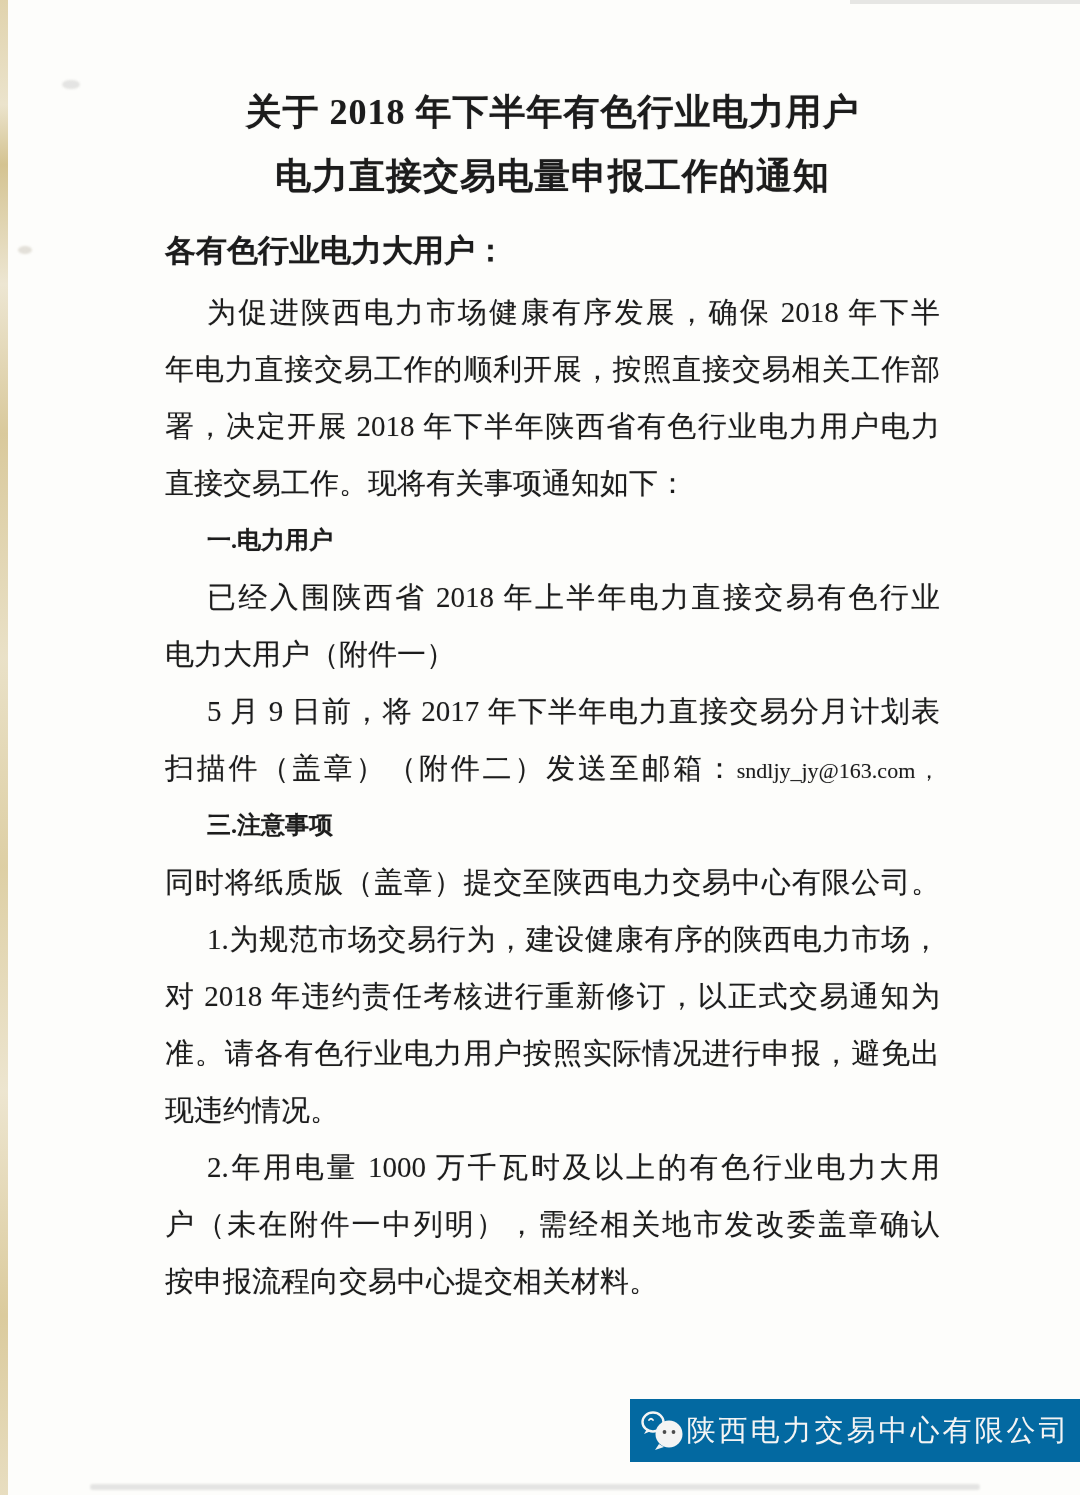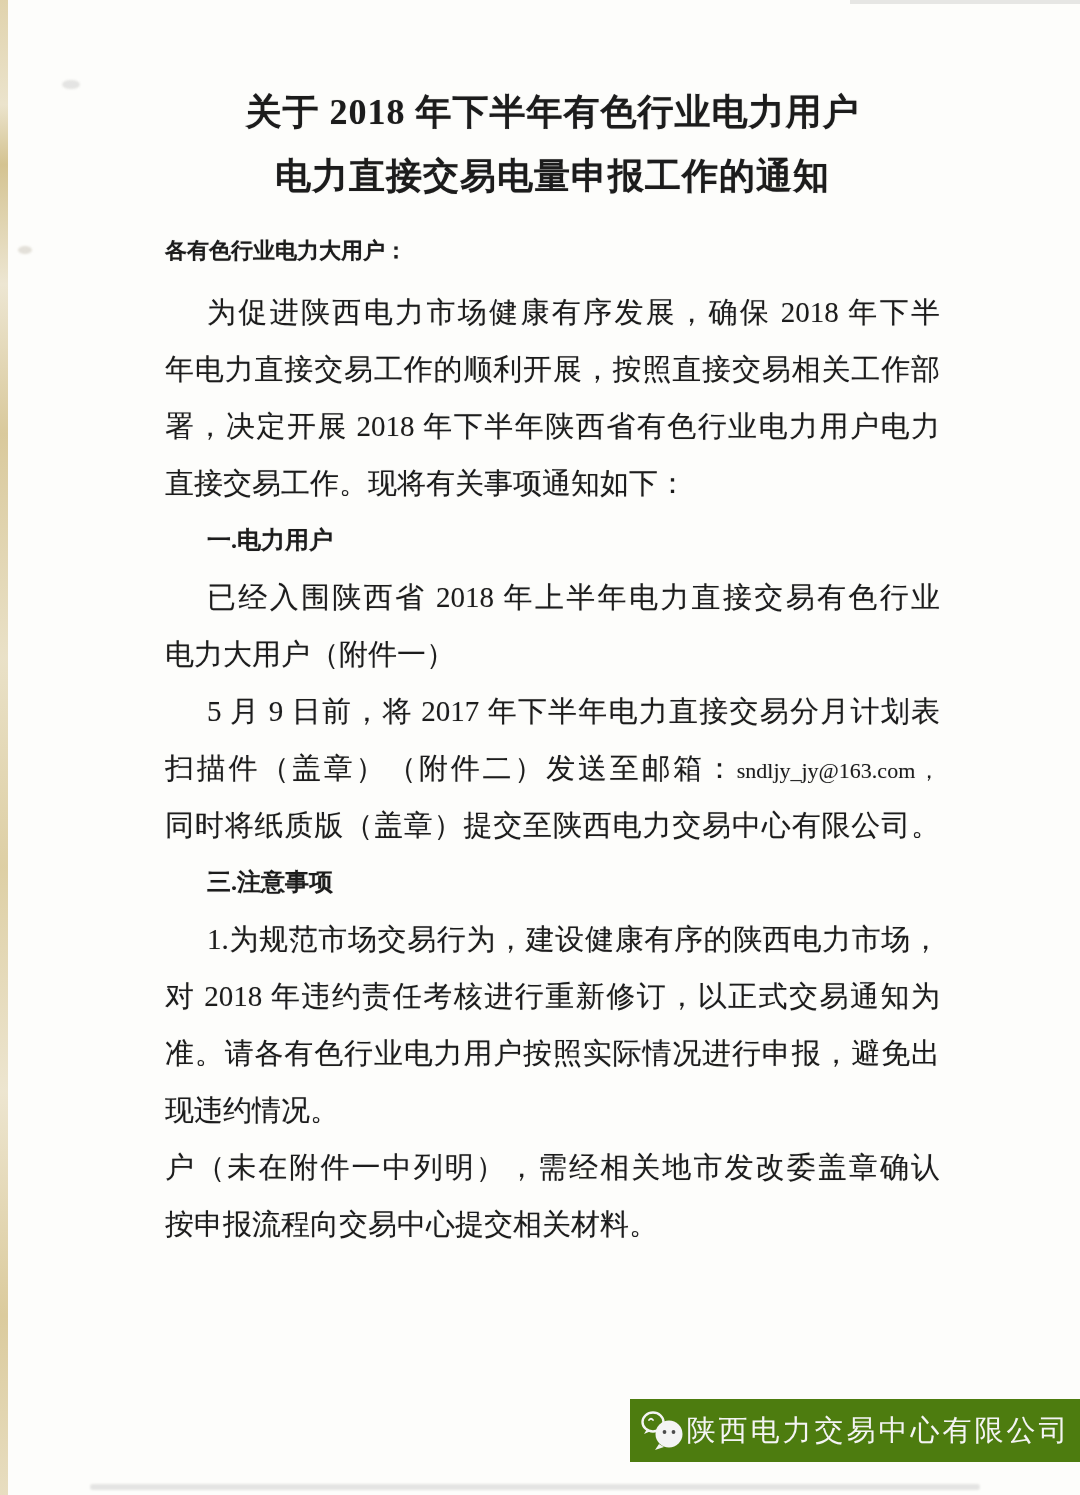"各有色行业电力大用户：" .salutation { font-size: 22px -> 31px }
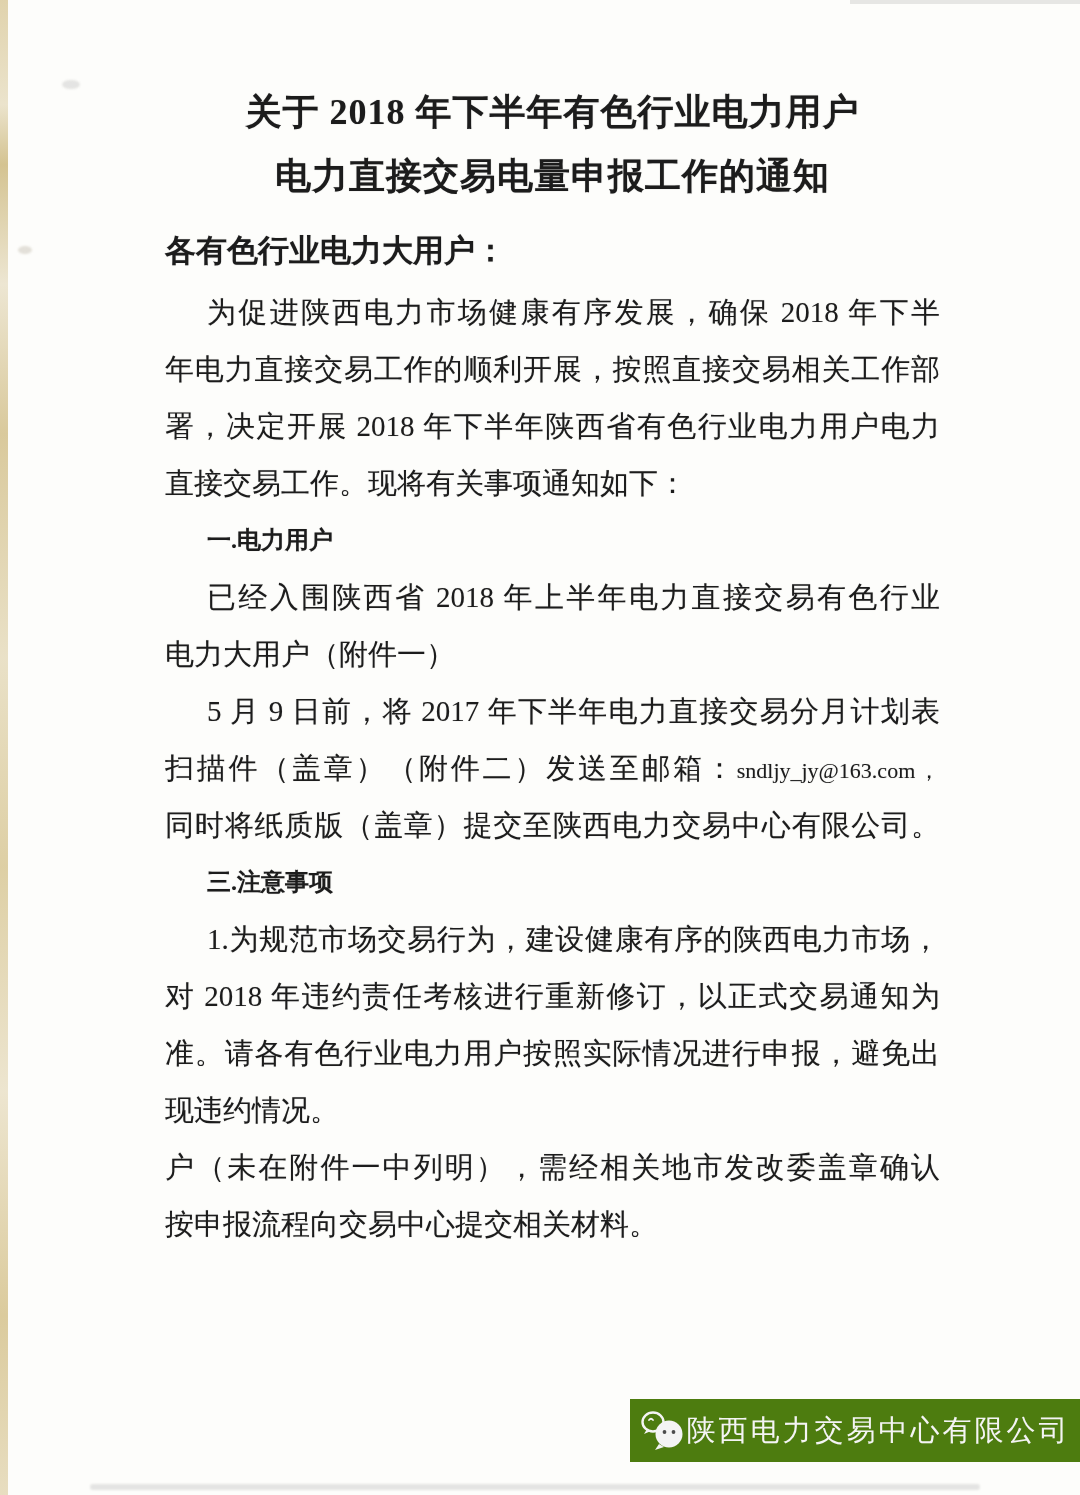"同时将纸质版（盖章）提交至陕西电力交易中心有限公司。" div.bline { order: before "三.注意事项" -> after "三.注意事项" }
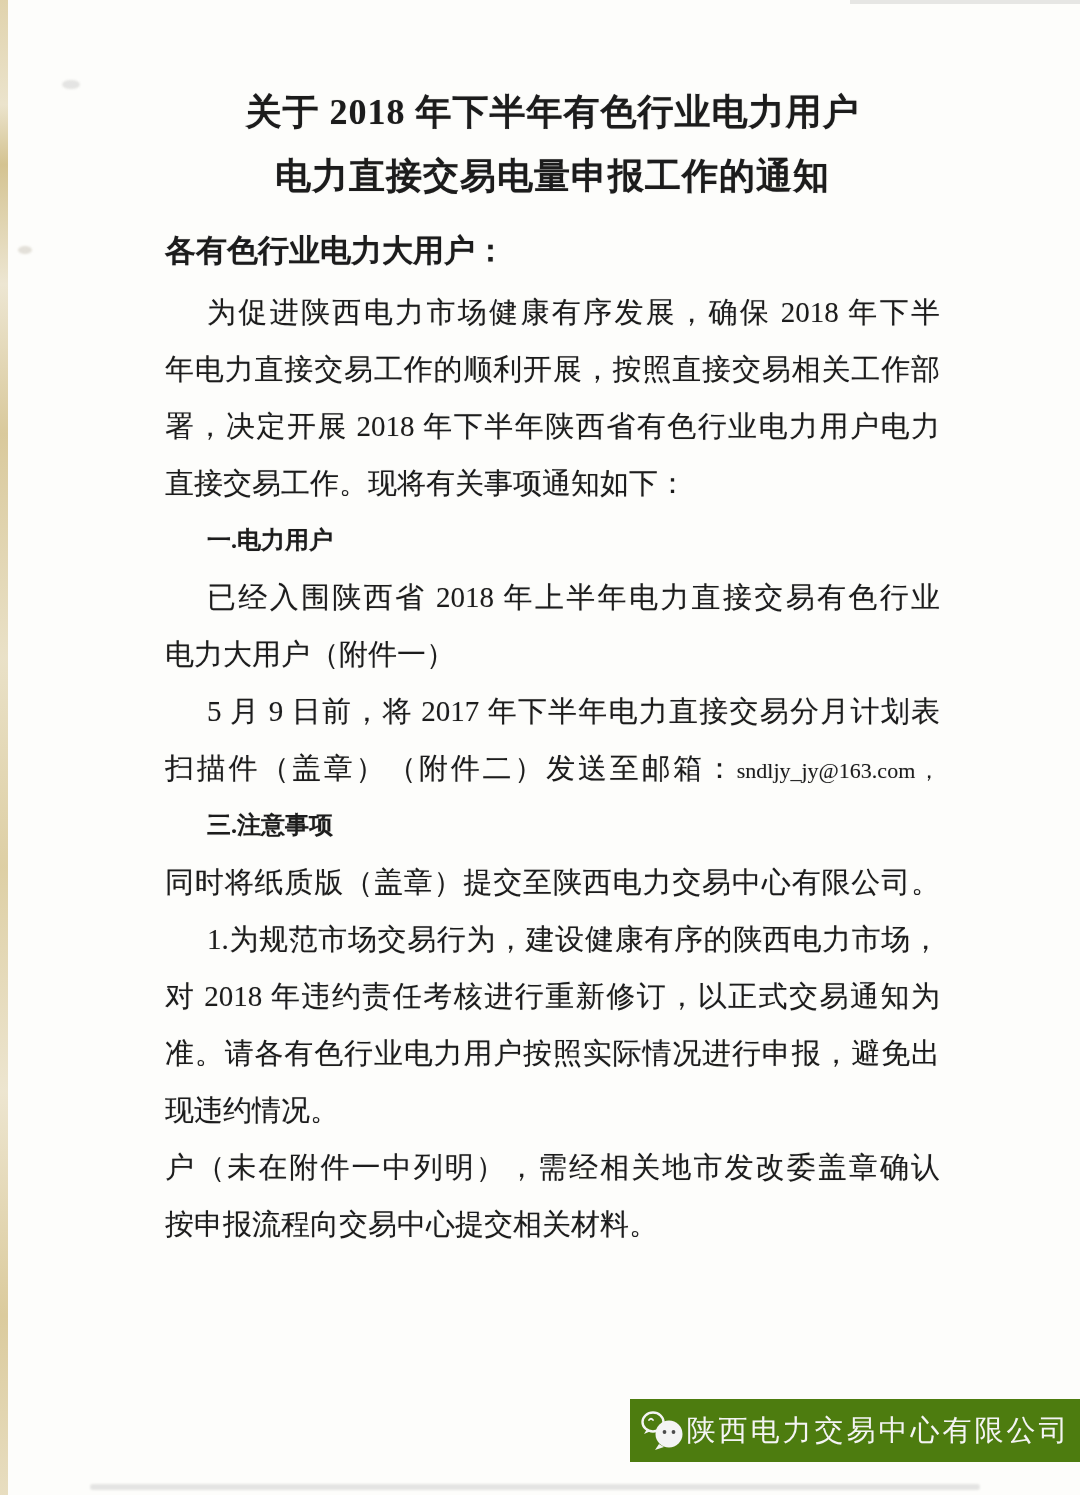"2.年用电量 1000 万千瓦时及以上的有色行业电力大用" div.bline { html: none -> <div>2.年用电量 1000 万千瓦时及以上的有色行业电力大用</div> }
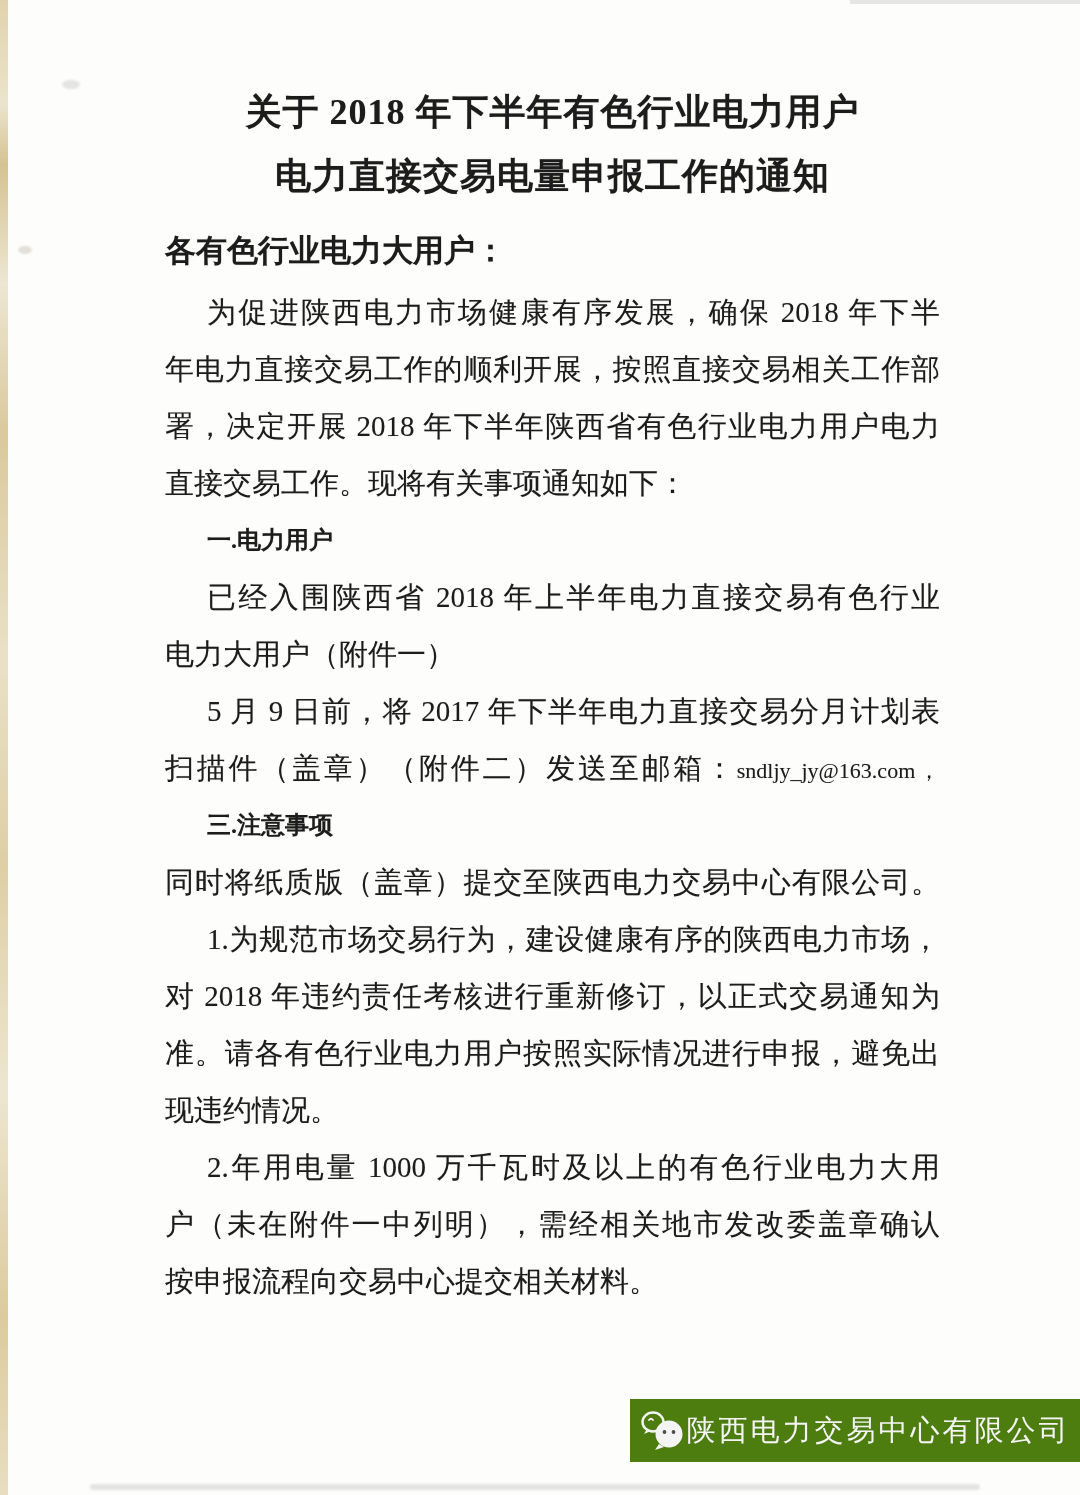"陕西电力交易中心有限公司" .footer-bar { background: #4d7c0f -> #0369a1 }
